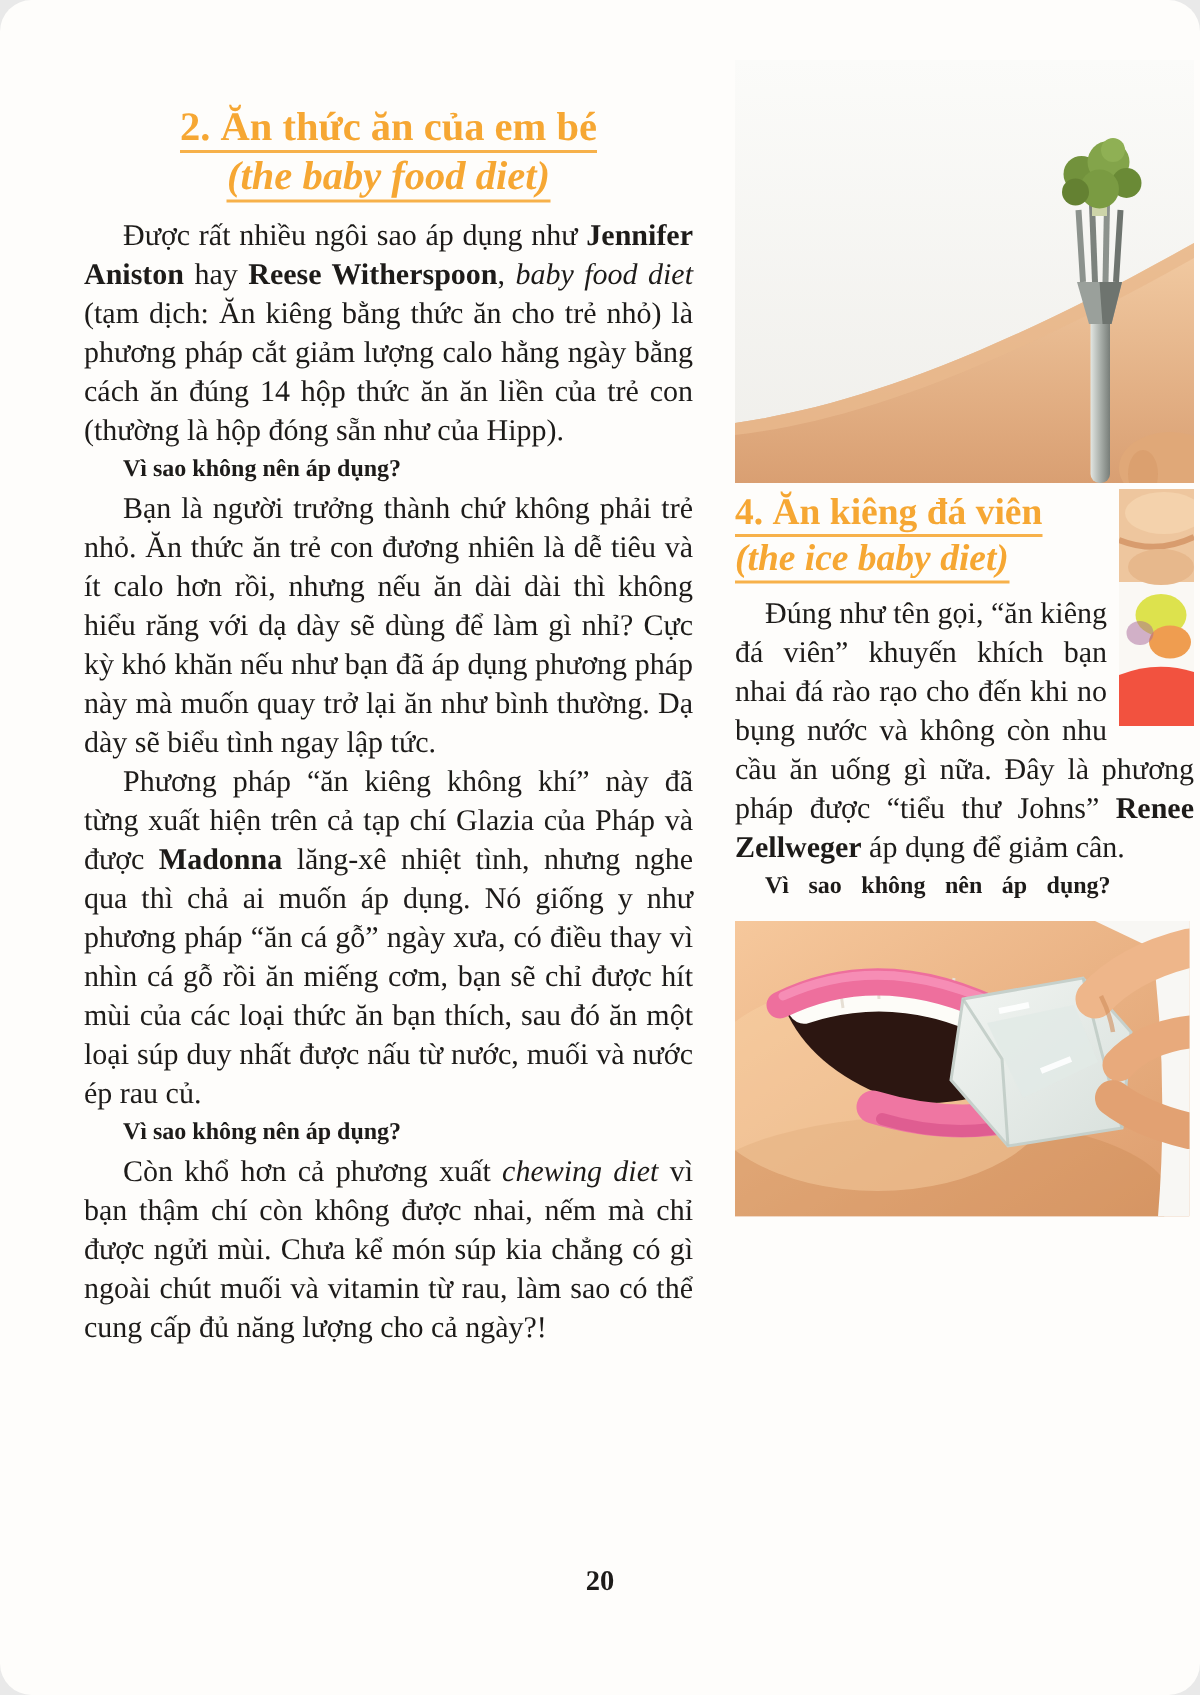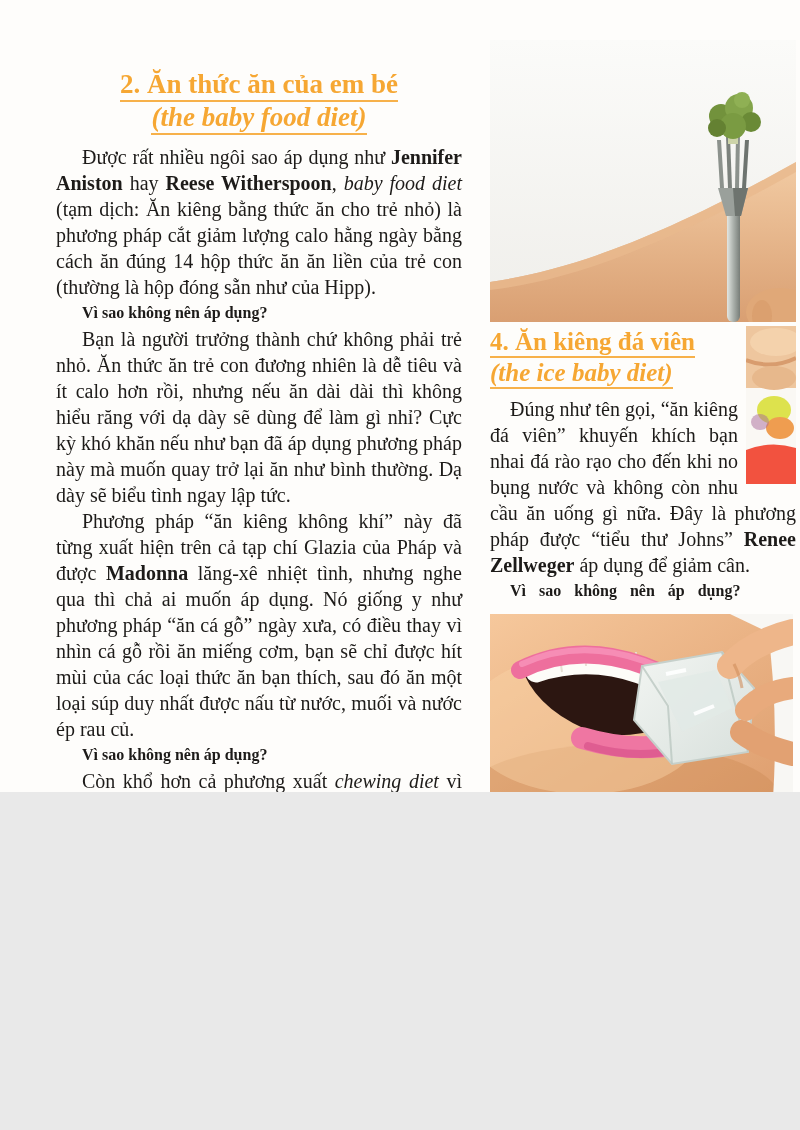"2. Ăn thức ăn của" .page { border-radius: none -> 21px; height: 792px -> 1130px }
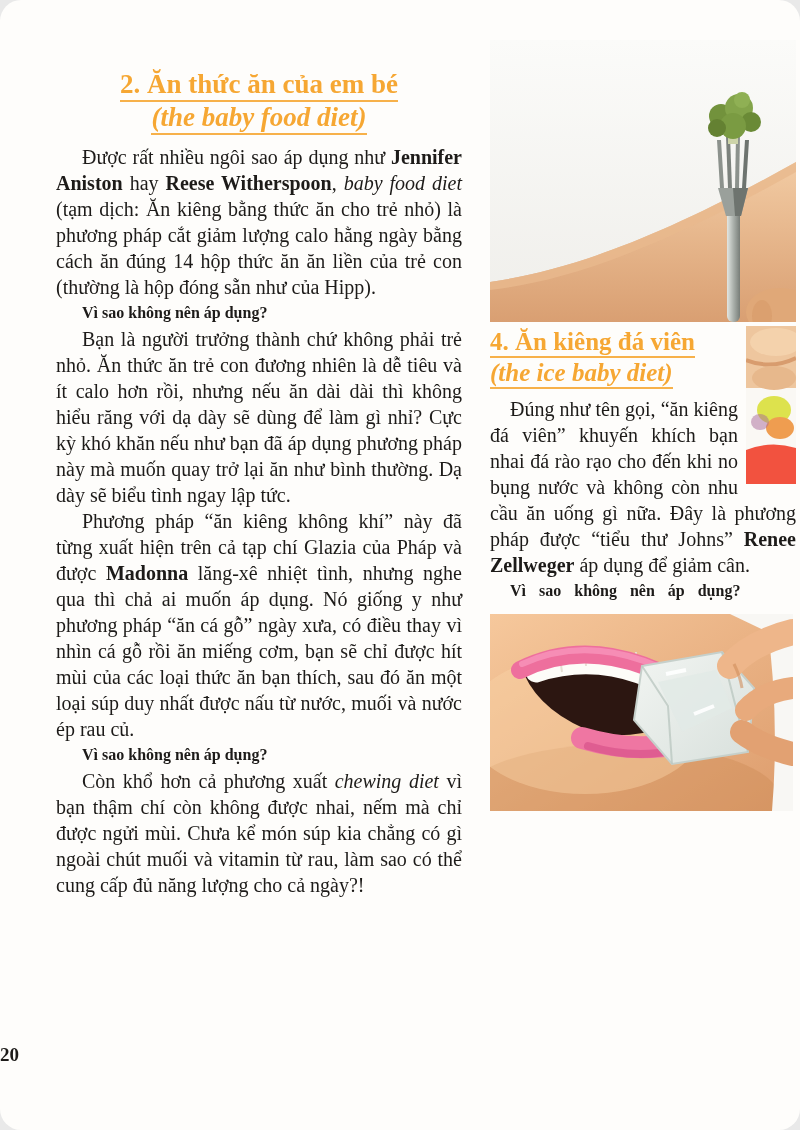"20" .page-num { text-align: none -> center }
